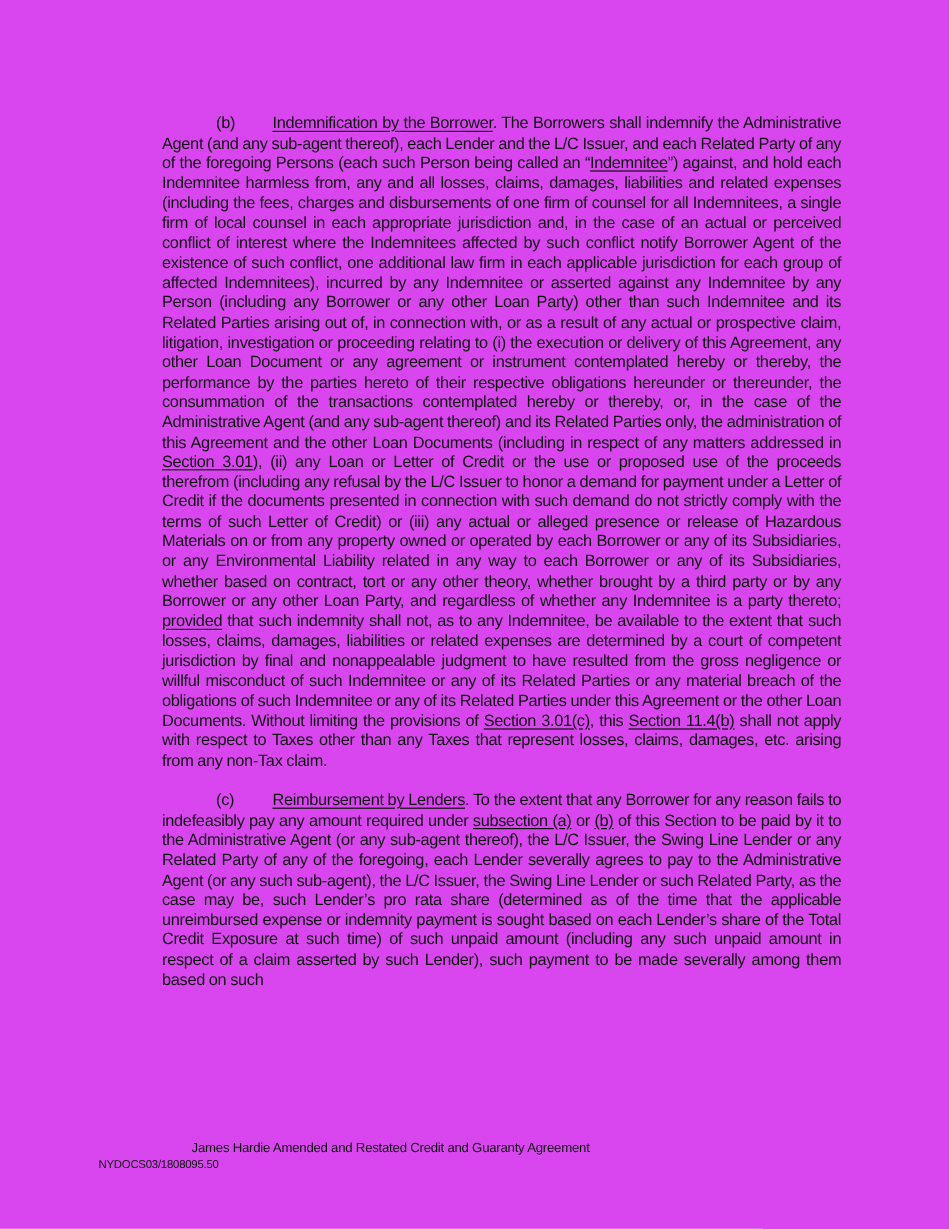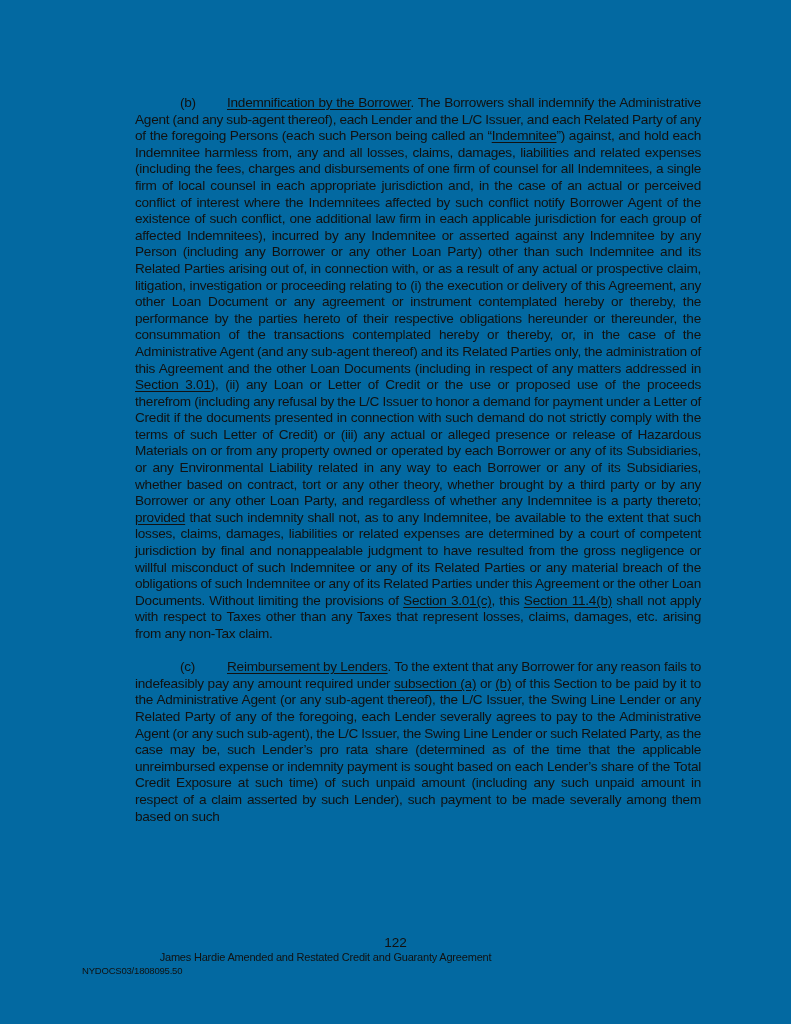"(b) Indemnification by the Borrower." .page { background: #0369a1 -> #d946ef }
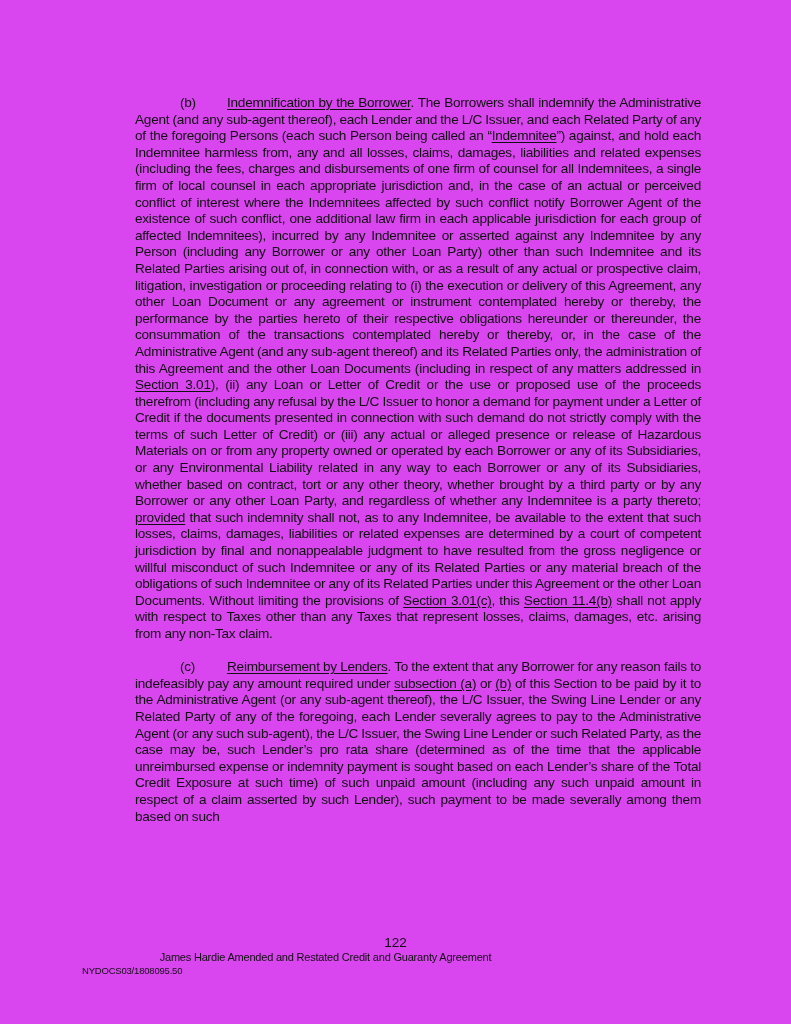"122" div.page-number { html: <div>122</div> -> none }
